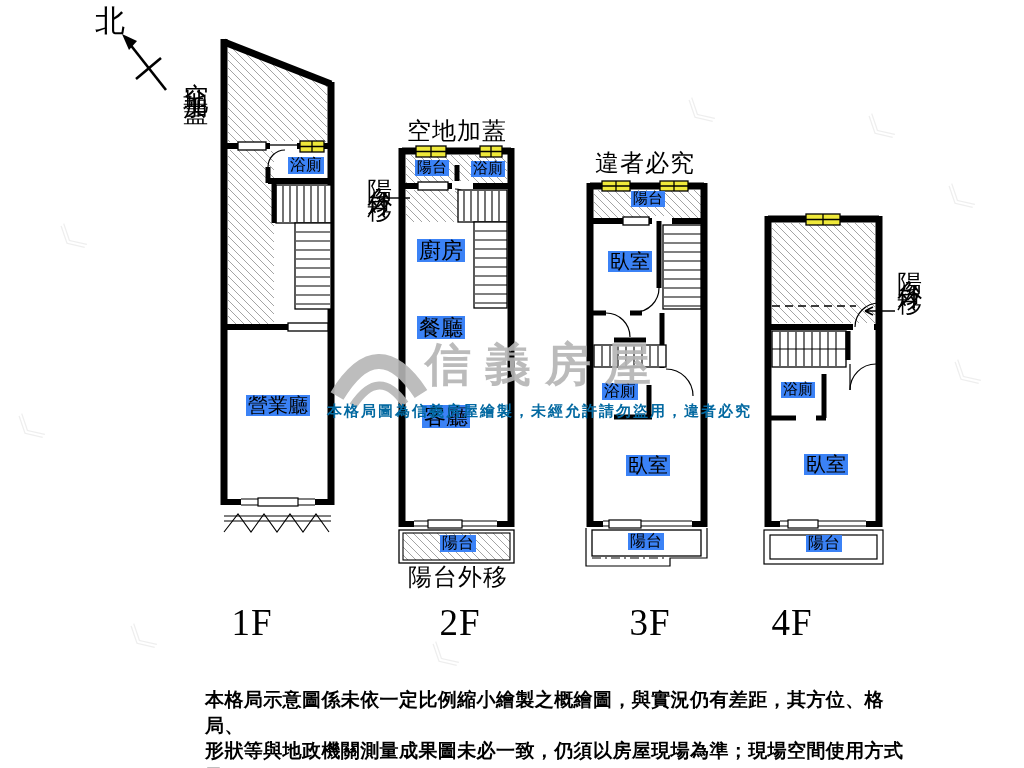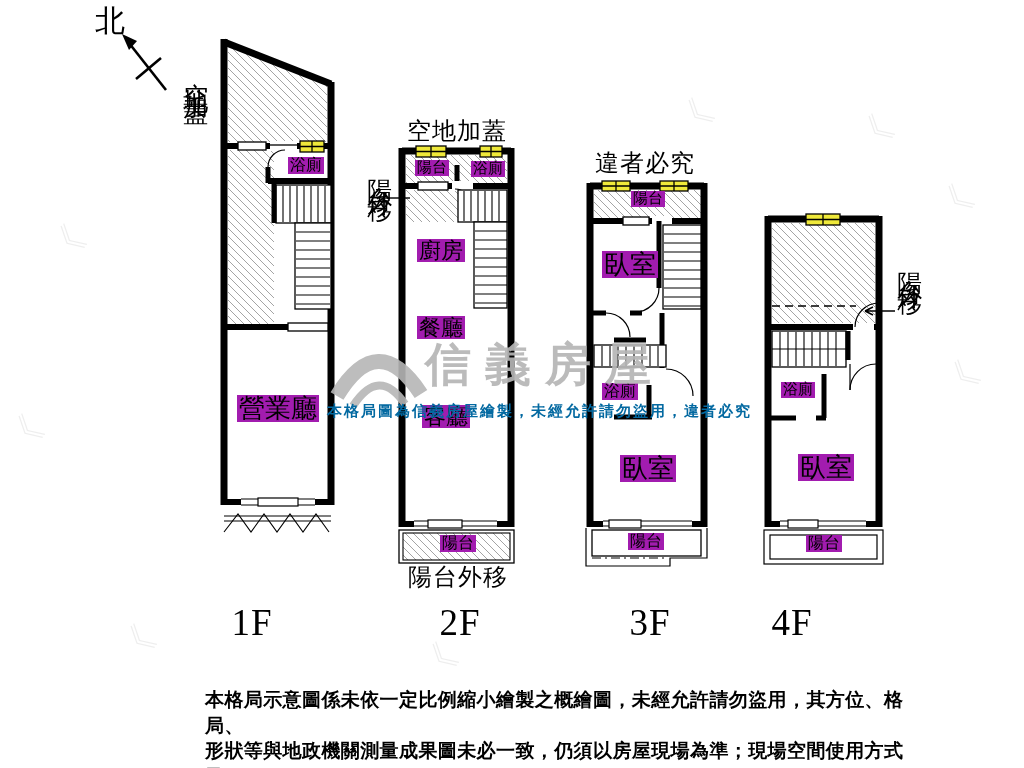"浴廁" .room { background: #a21caf -> #3b82f6 }
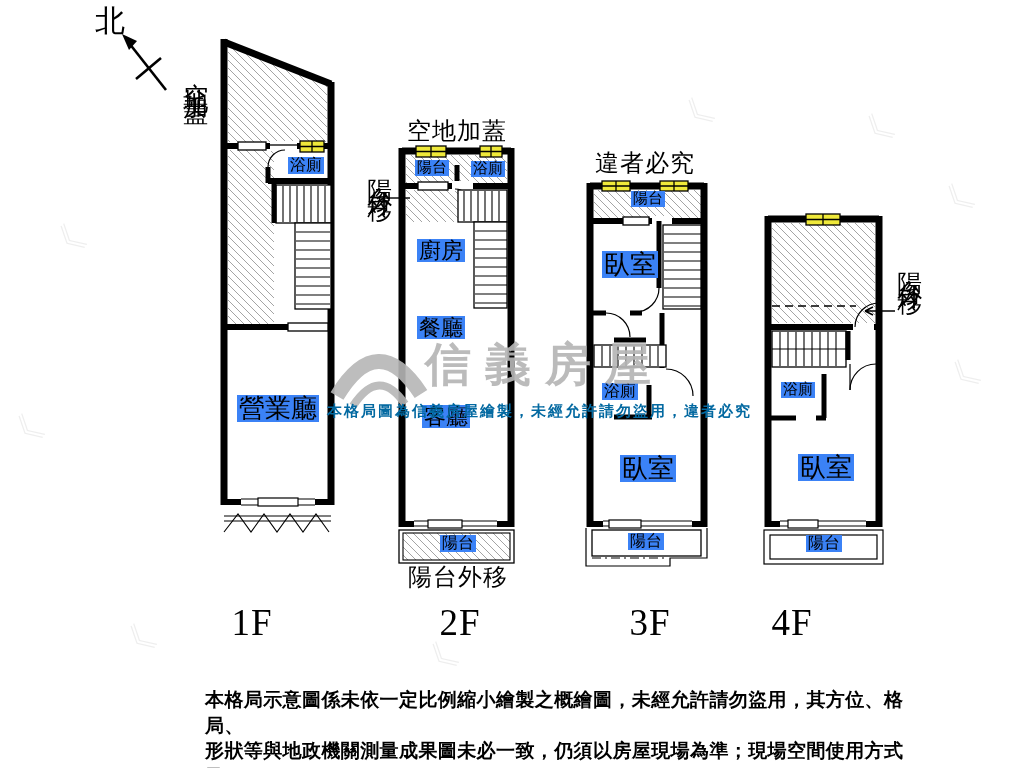"臥室" .r24 { font-size: 26px -> 20px }
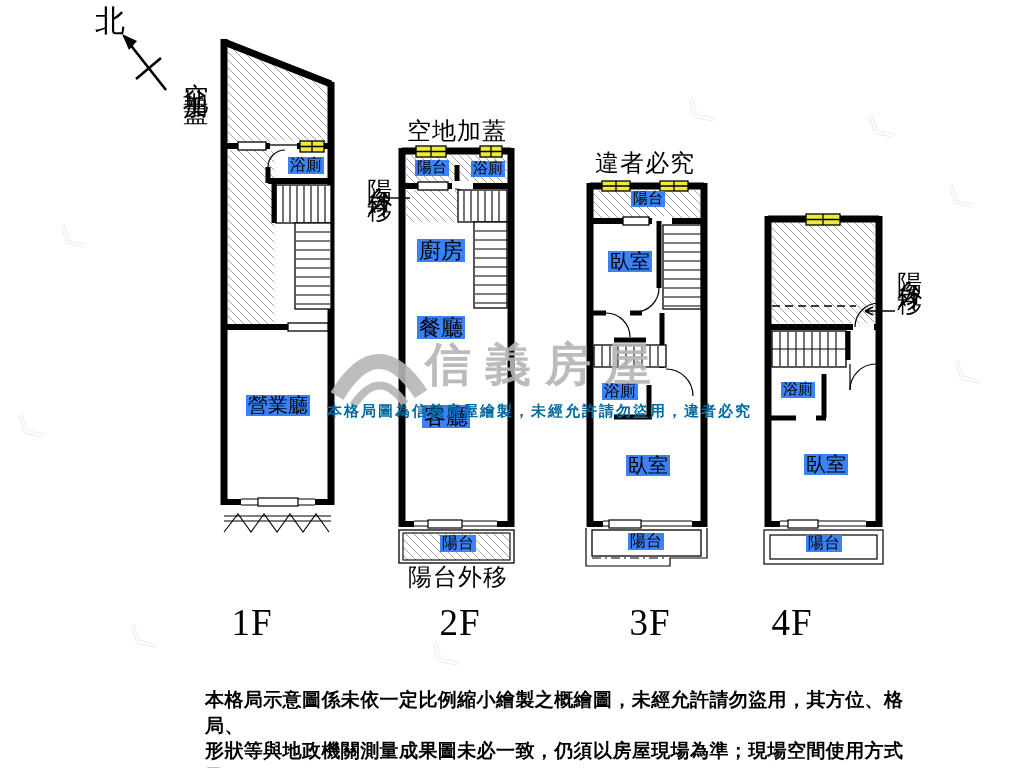"本格局示意圖係未依一定比例縮小繪製之概繪圖，未經允許請勿盜用，其方位、格局、" div { text: 未經允許請勿盜用 -> 與實況仍有差距 }
